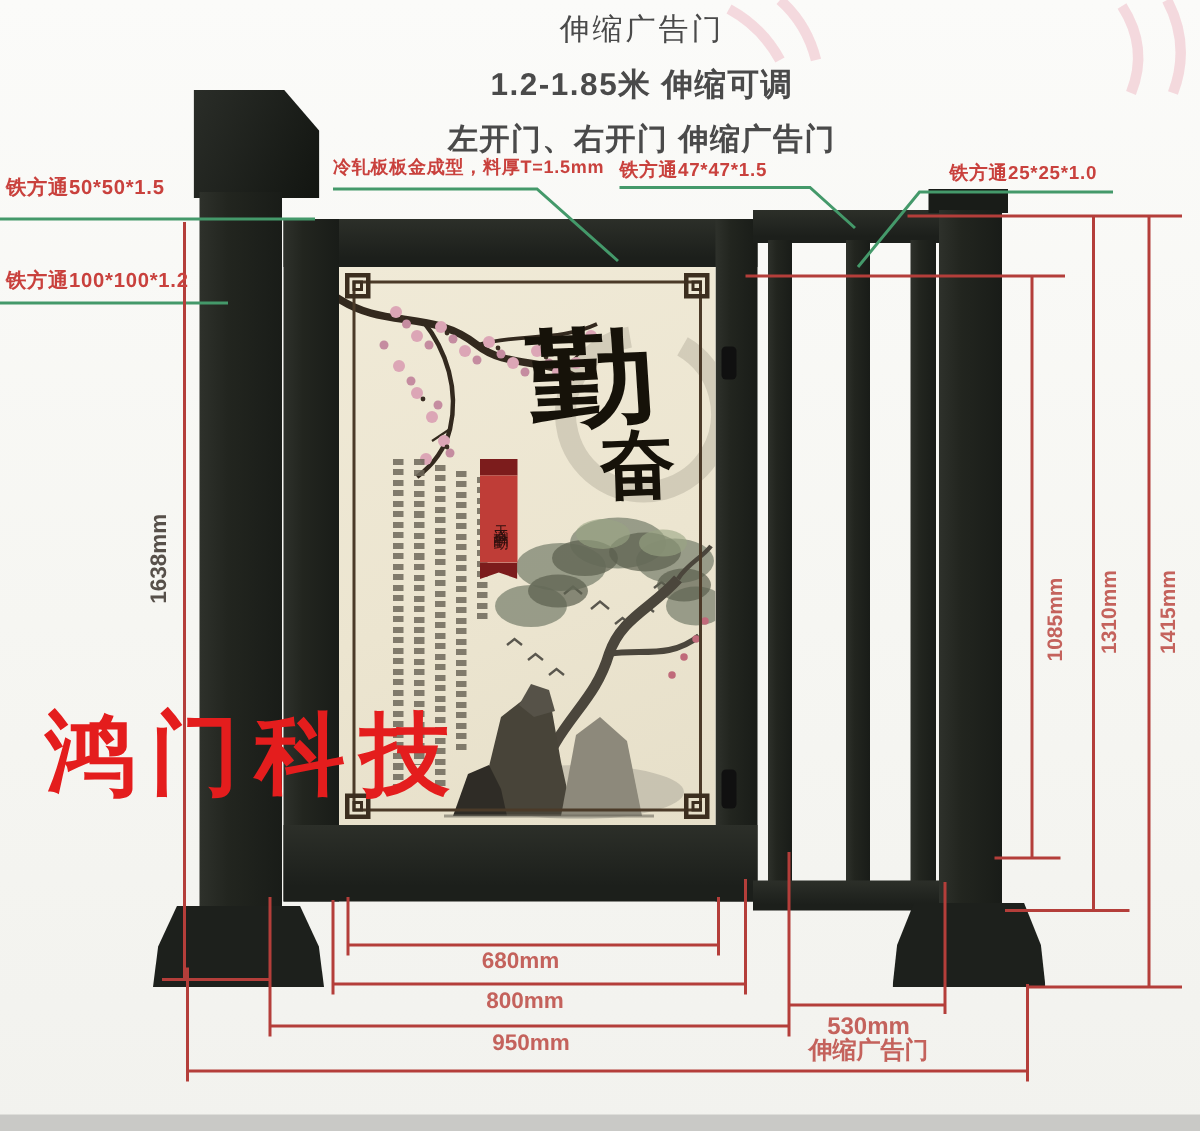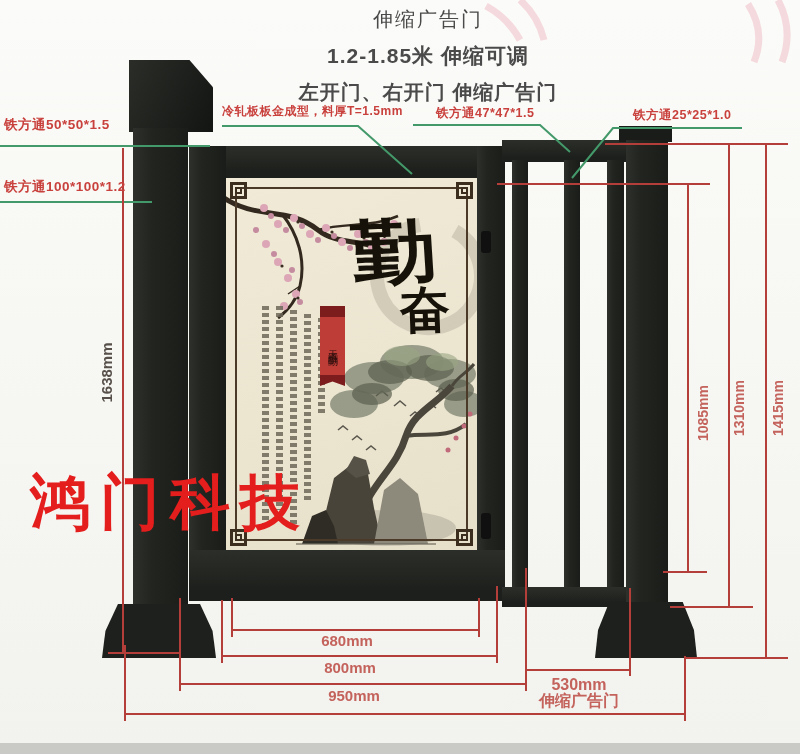"铁方通47*47*1.5" .lbl-tube47 { margin-left: 23px -> none }
